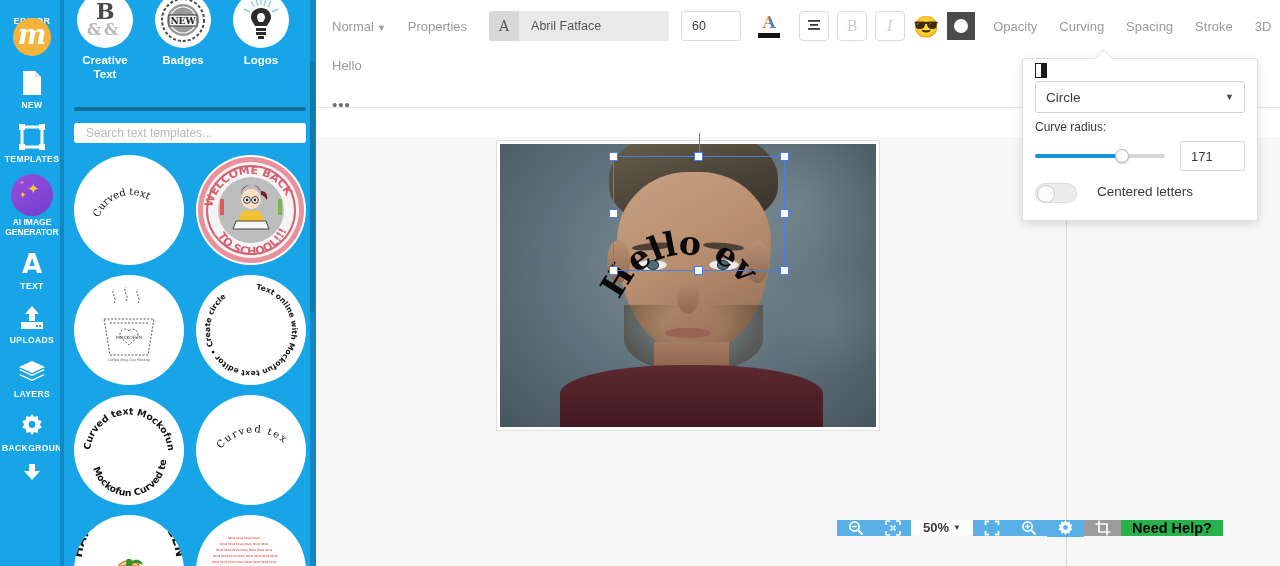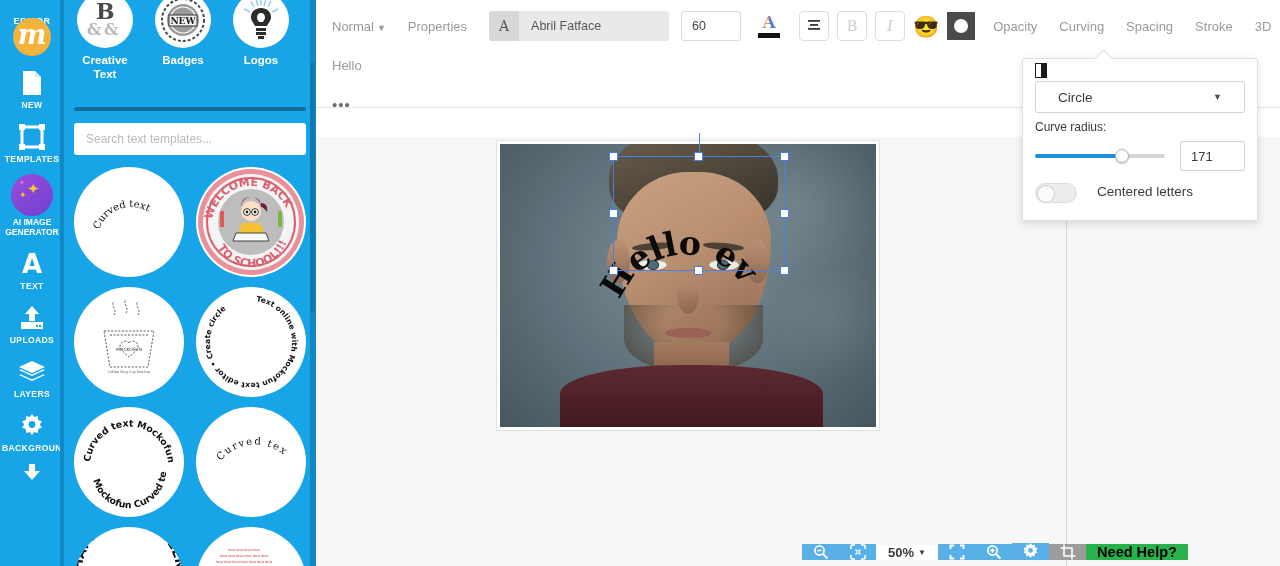"Circle" .pop-select { padding: 0 22px -> 0 10px }
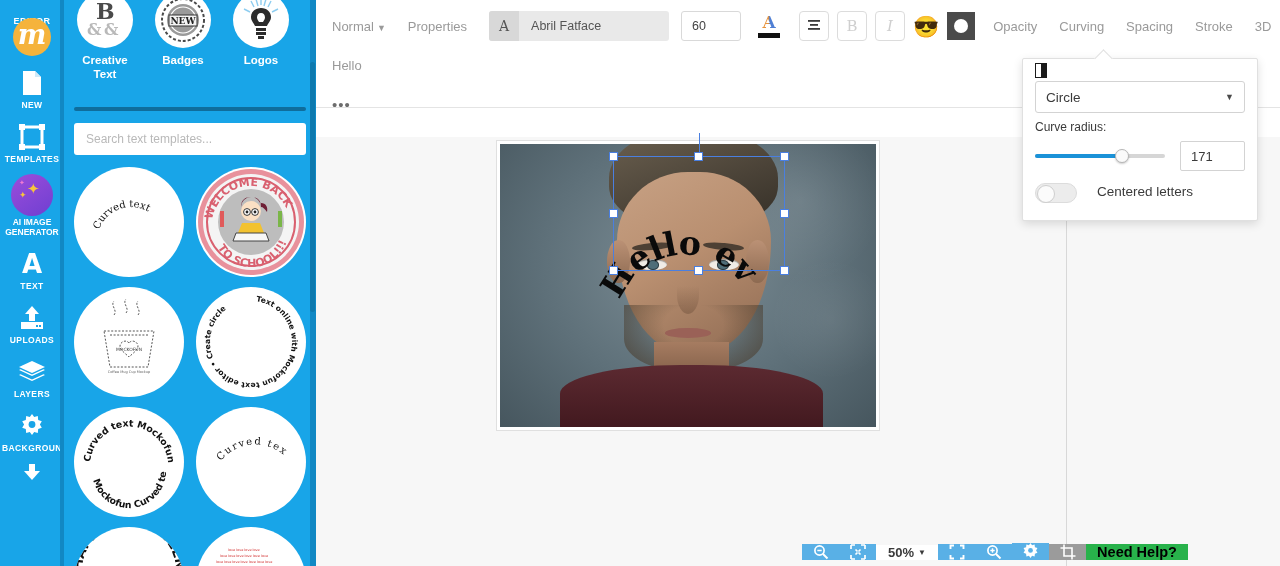"Search text templates..." .search-box { height: 32px -> 20px }
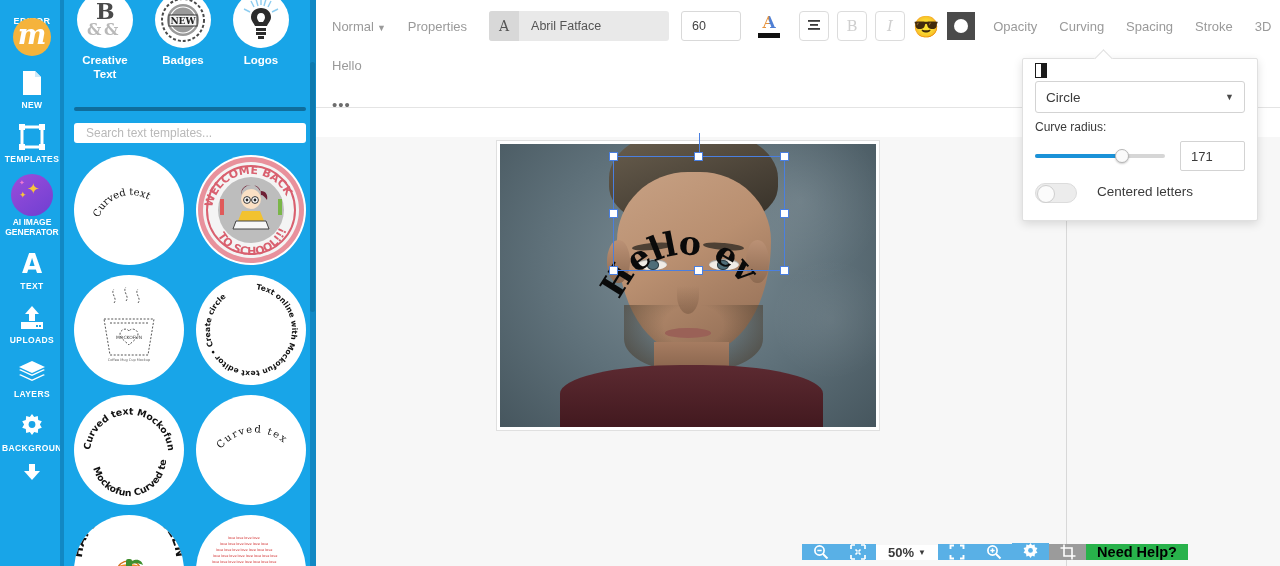"50%" #bottombar { align-items: flex-end -> flex-start; left: 802px -> 837px }
